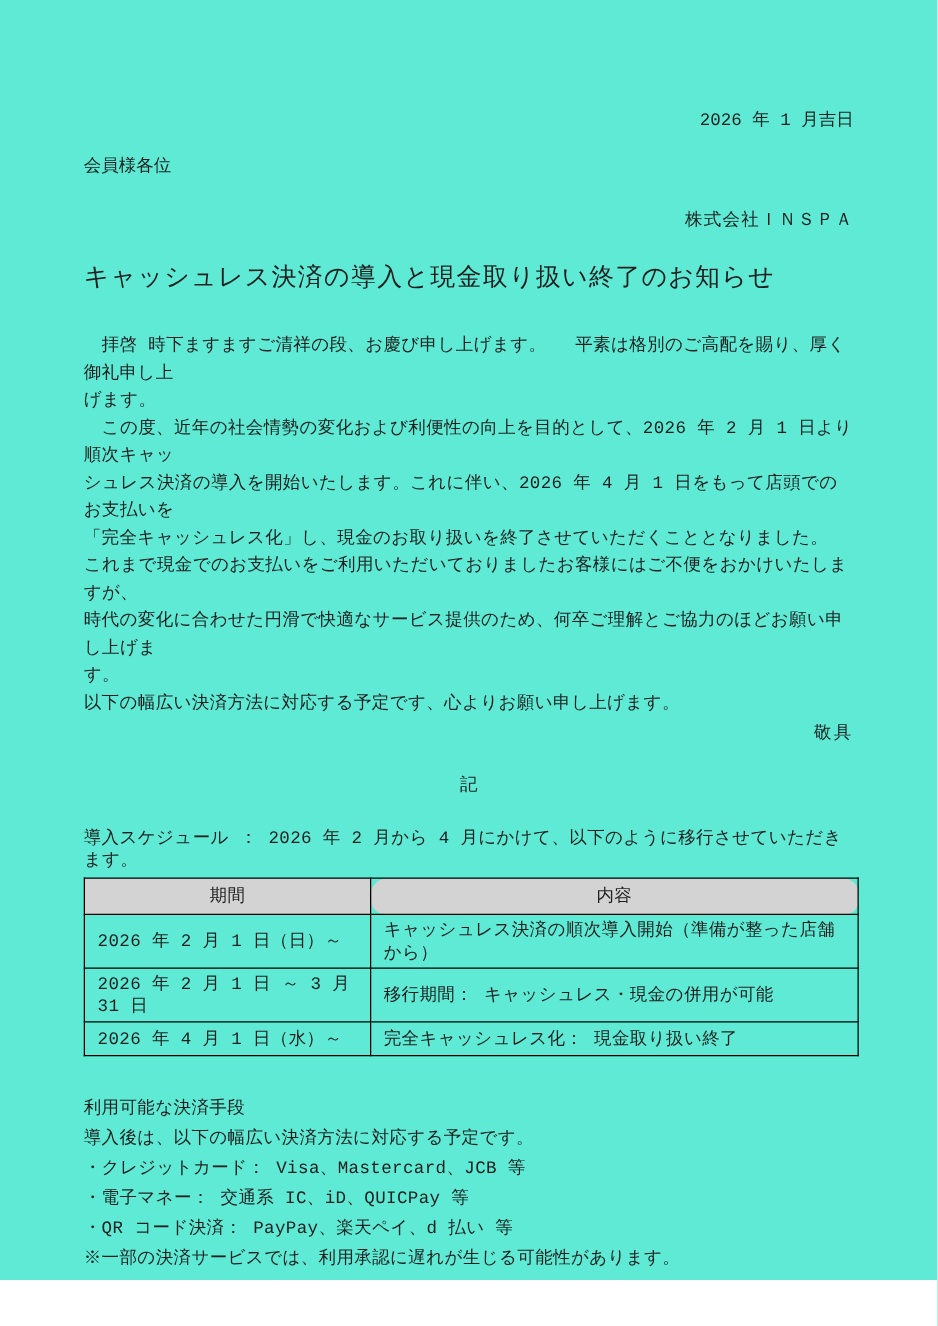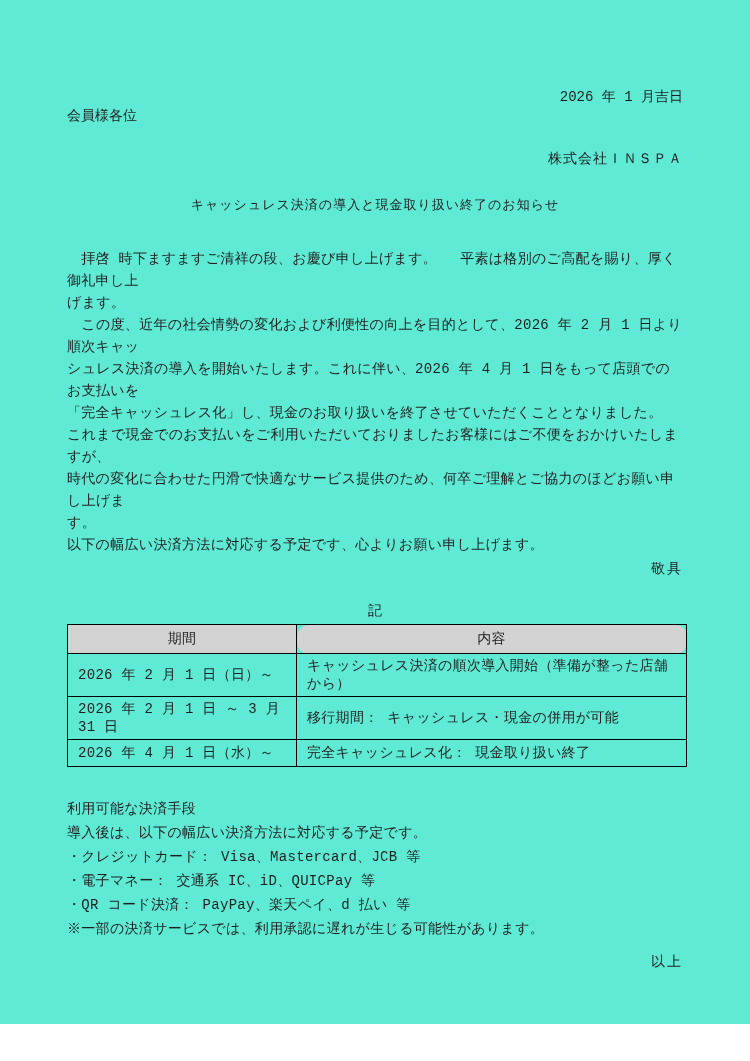"会員様各位" .recipient-line { margin-top: 1px -> 19px }
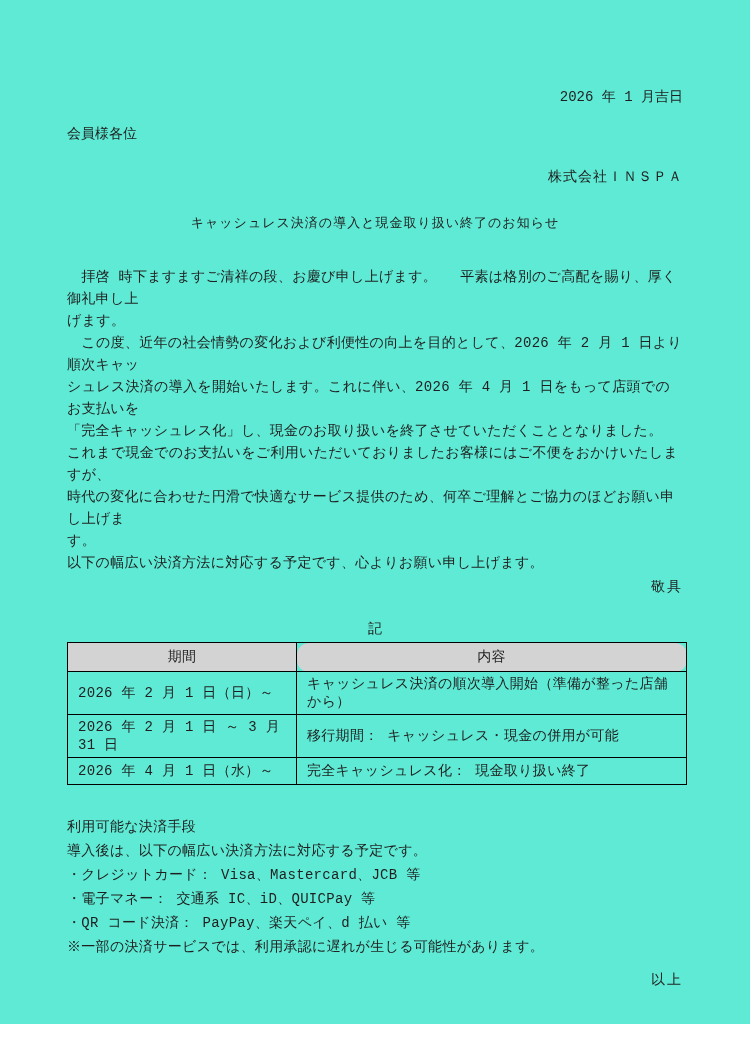"キャッシュレス決済の導入と現金取り扱い終了のお知らせ" .doc-title { font-size: 13px -> 20px; text-align: center -> none }
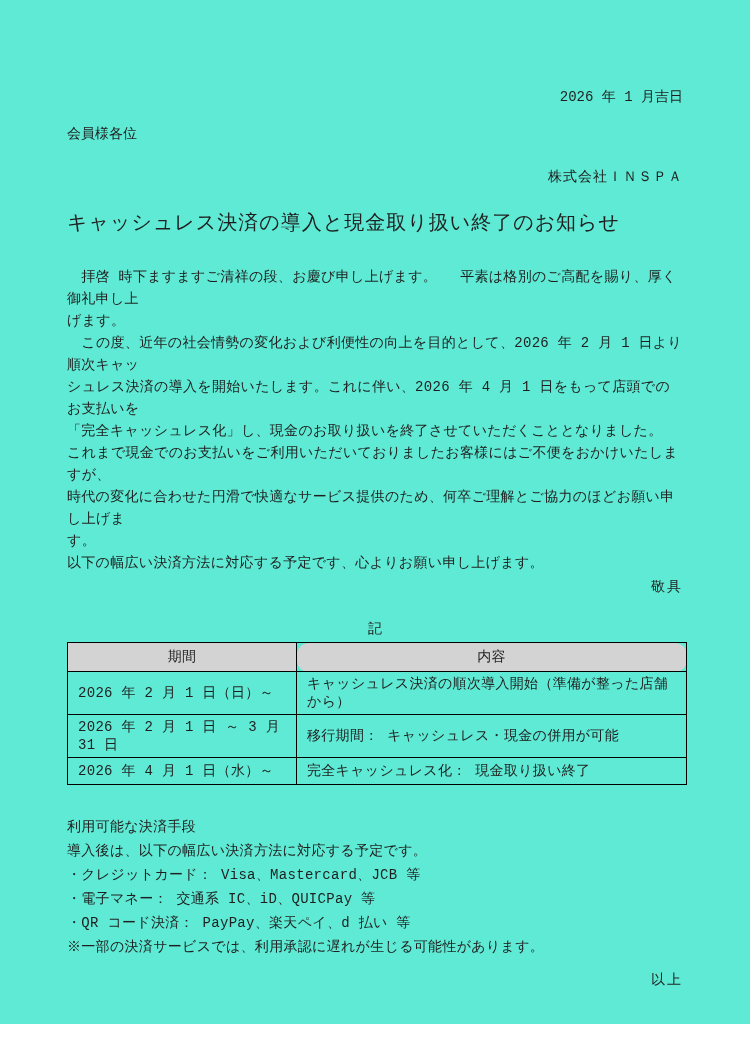"導入スケジュール ： 2026 年 2" div.schedule-intro { html: none -> <div>導入スケジュール ： 2026 年 2 月から 4 月にかけて、以下のように移行させていただきます。</div> }
